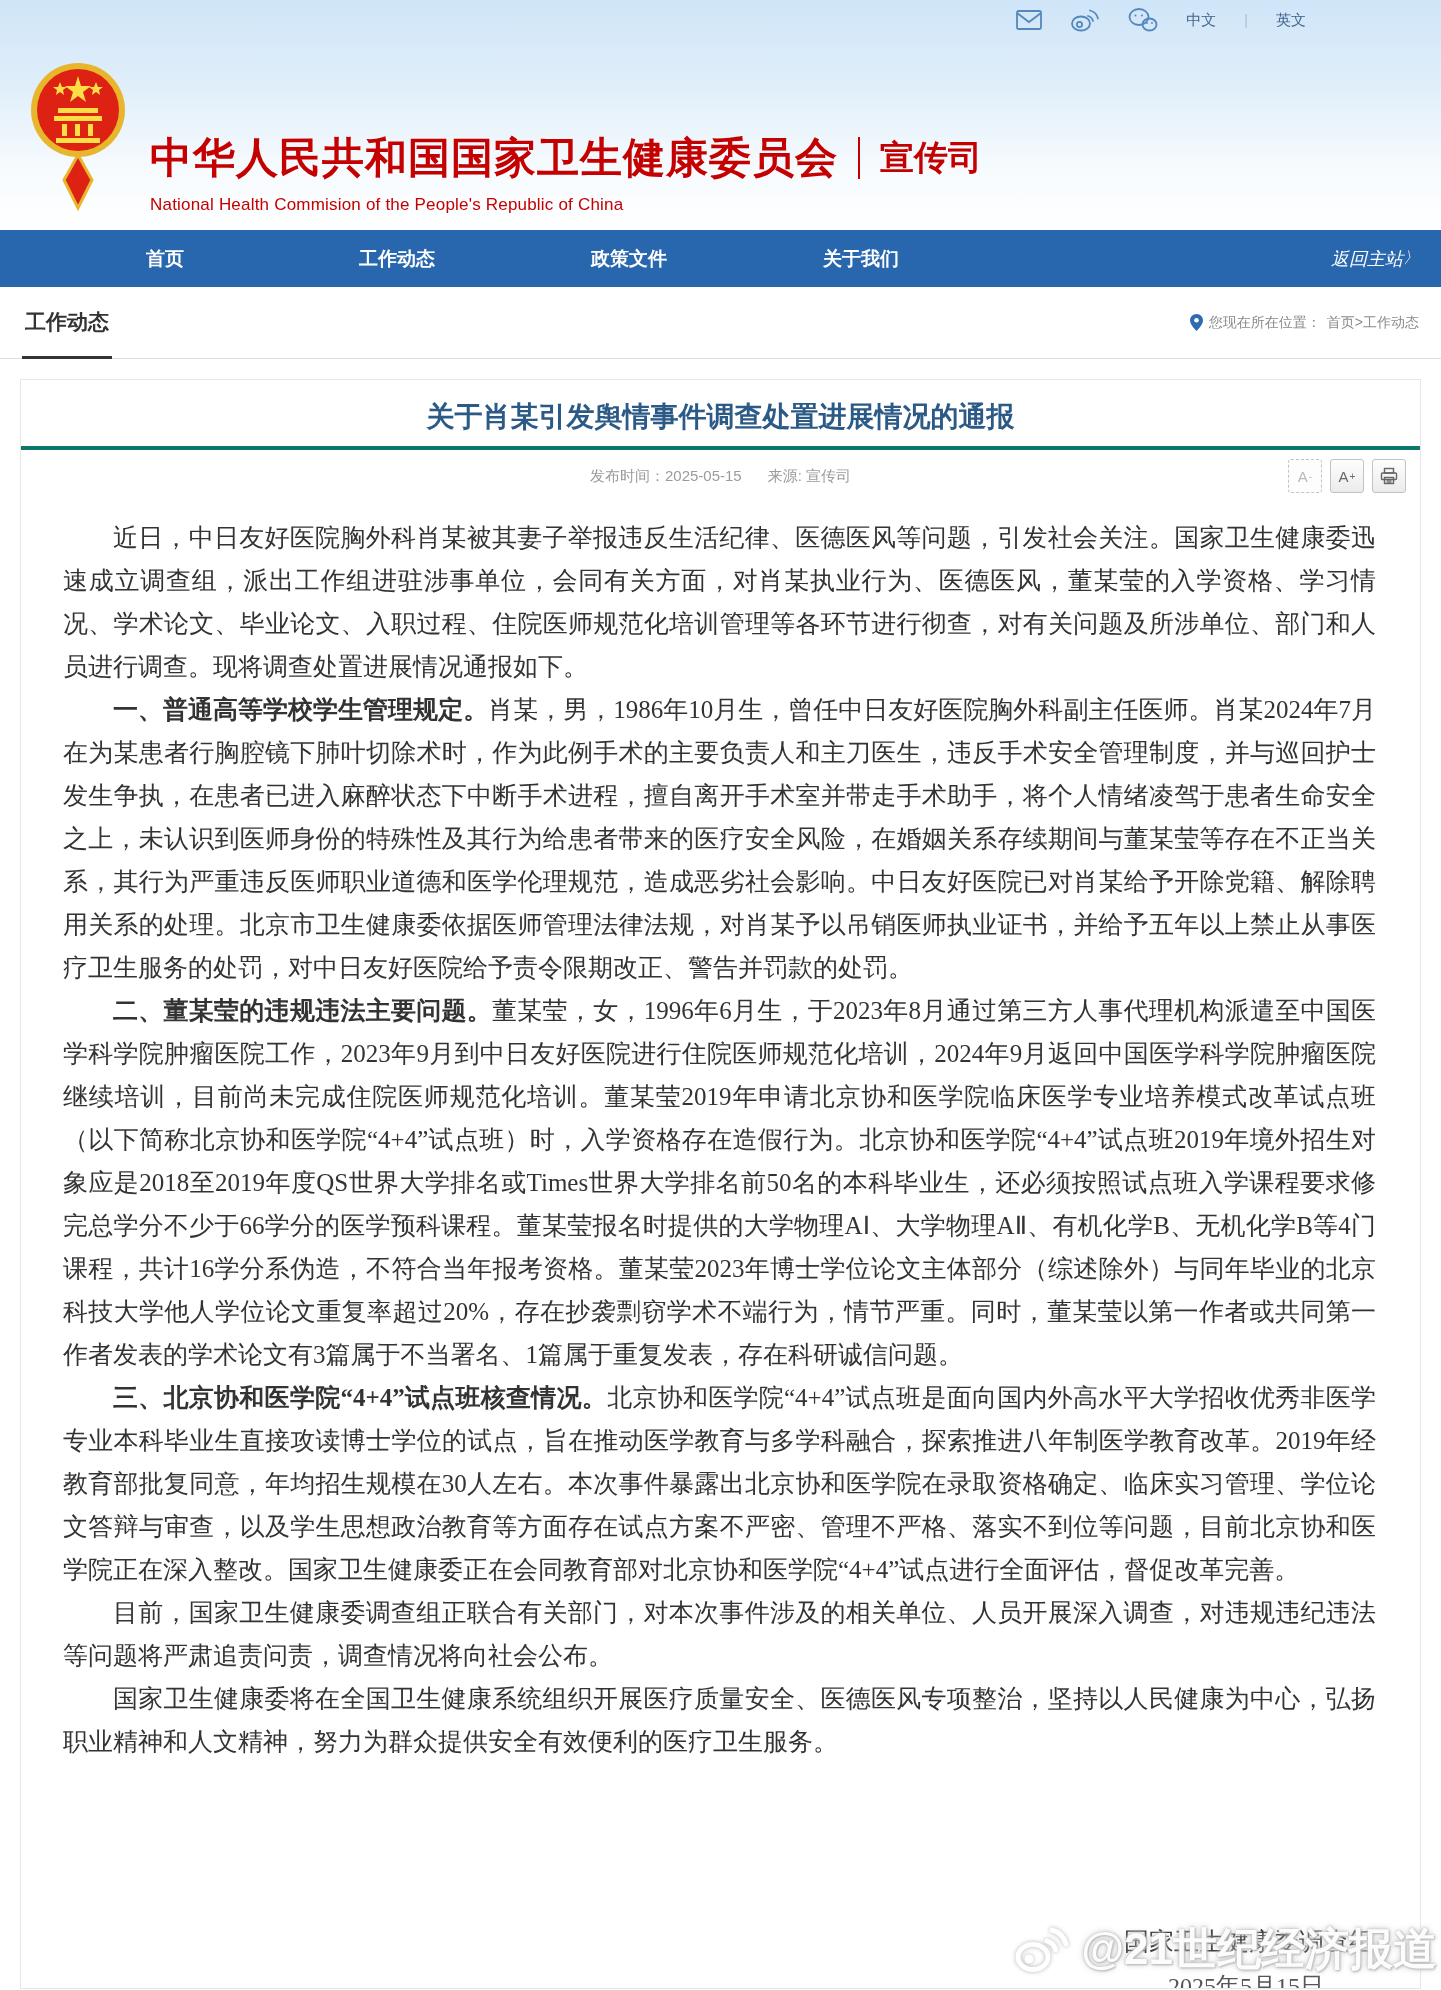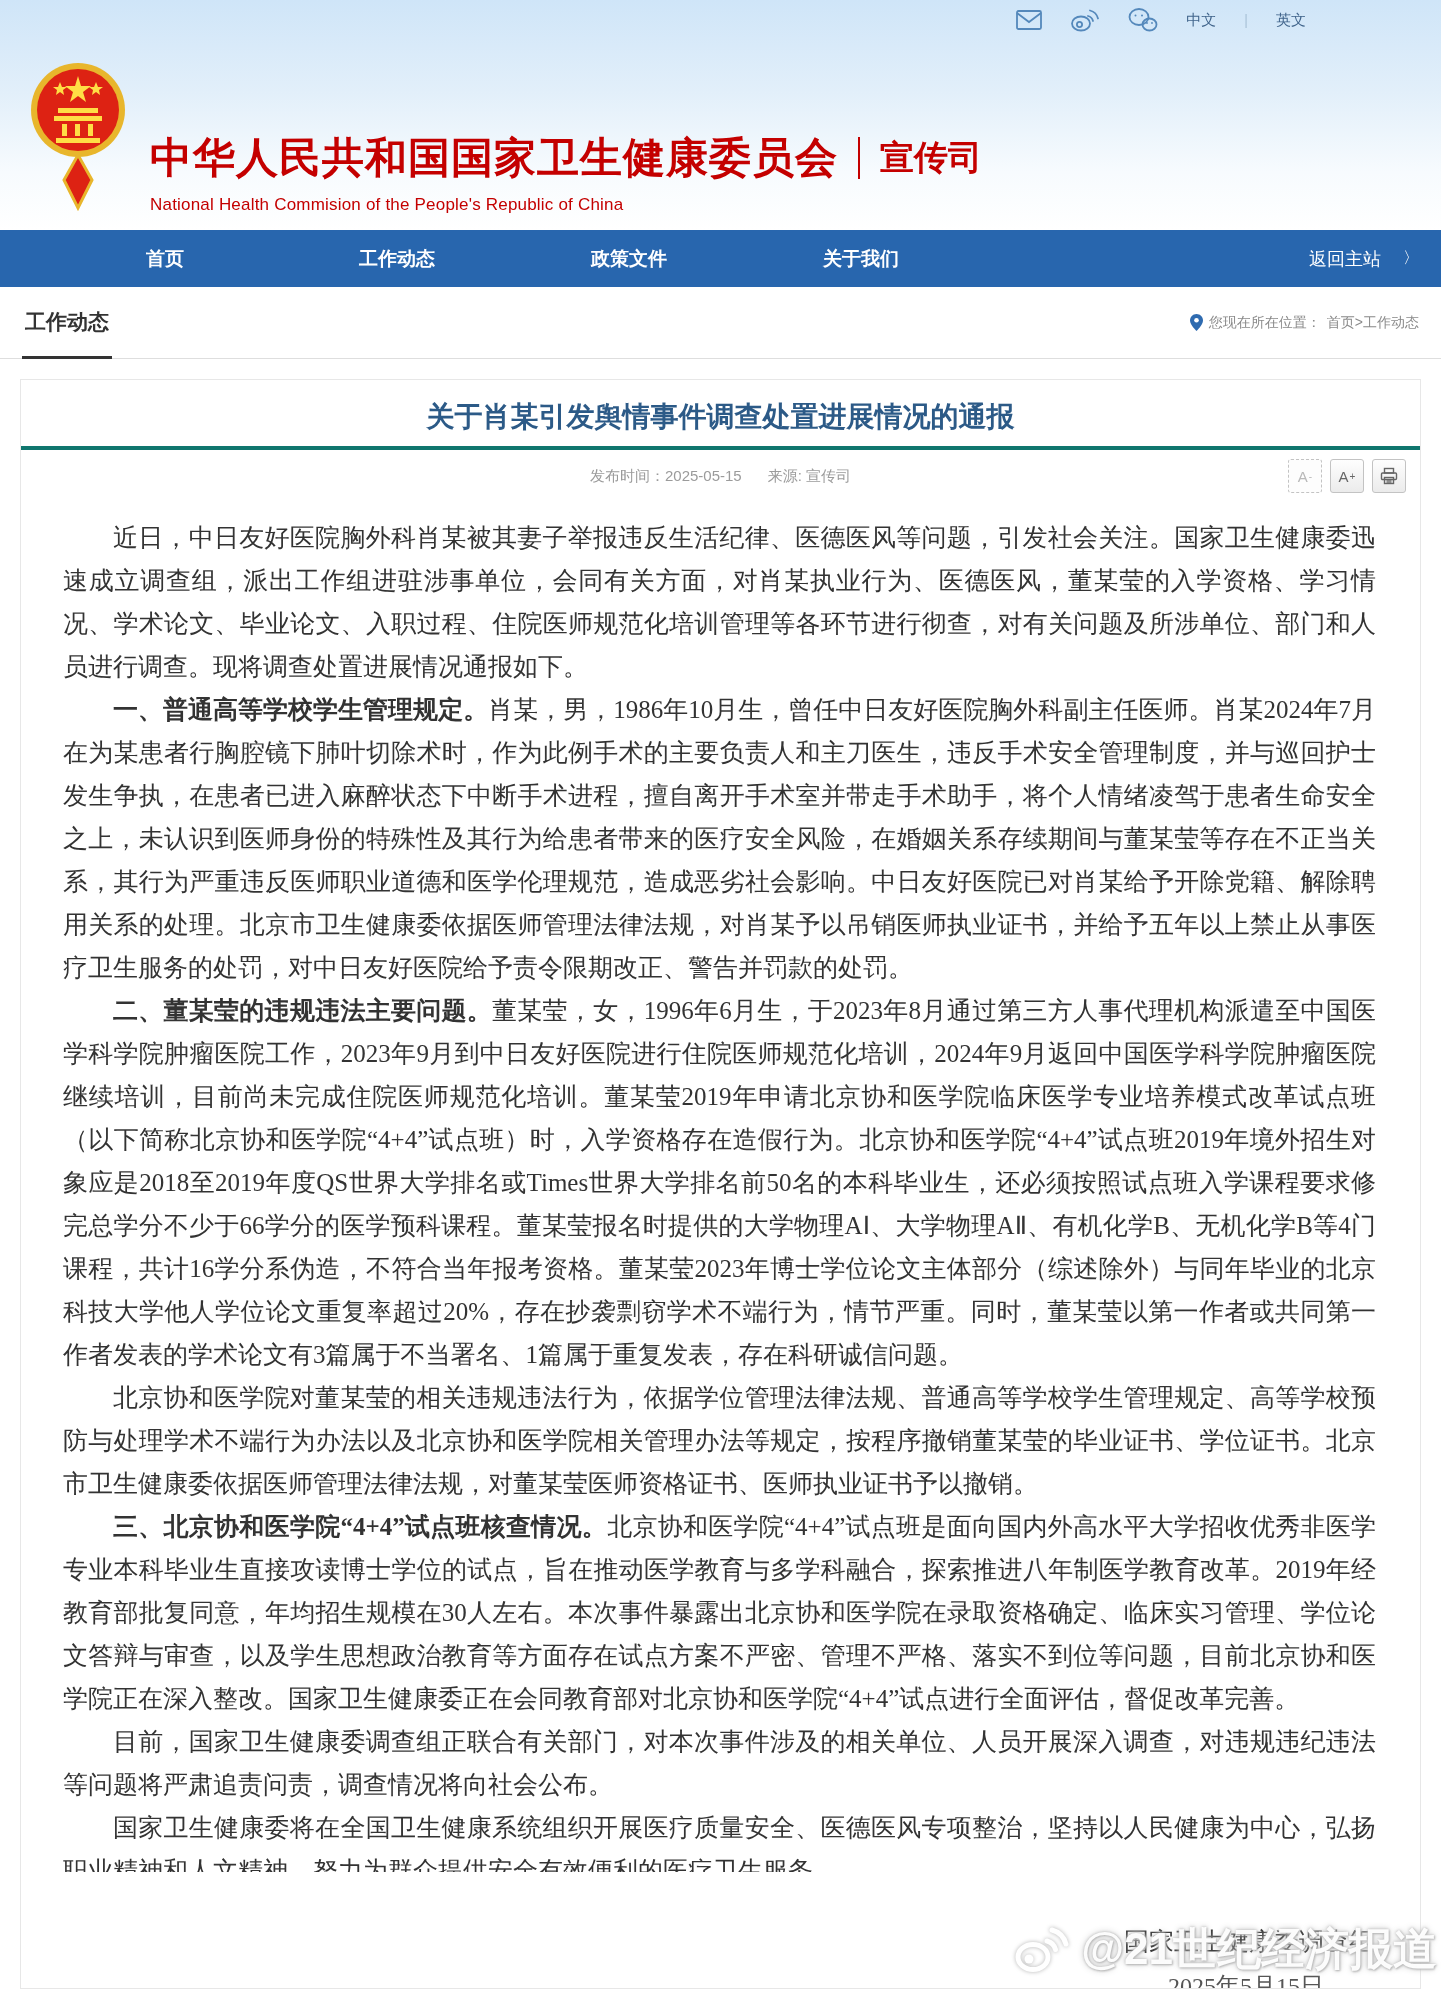"返回主站" .nav-back { font-style: none -> italic; gap: 22px -> 0 }
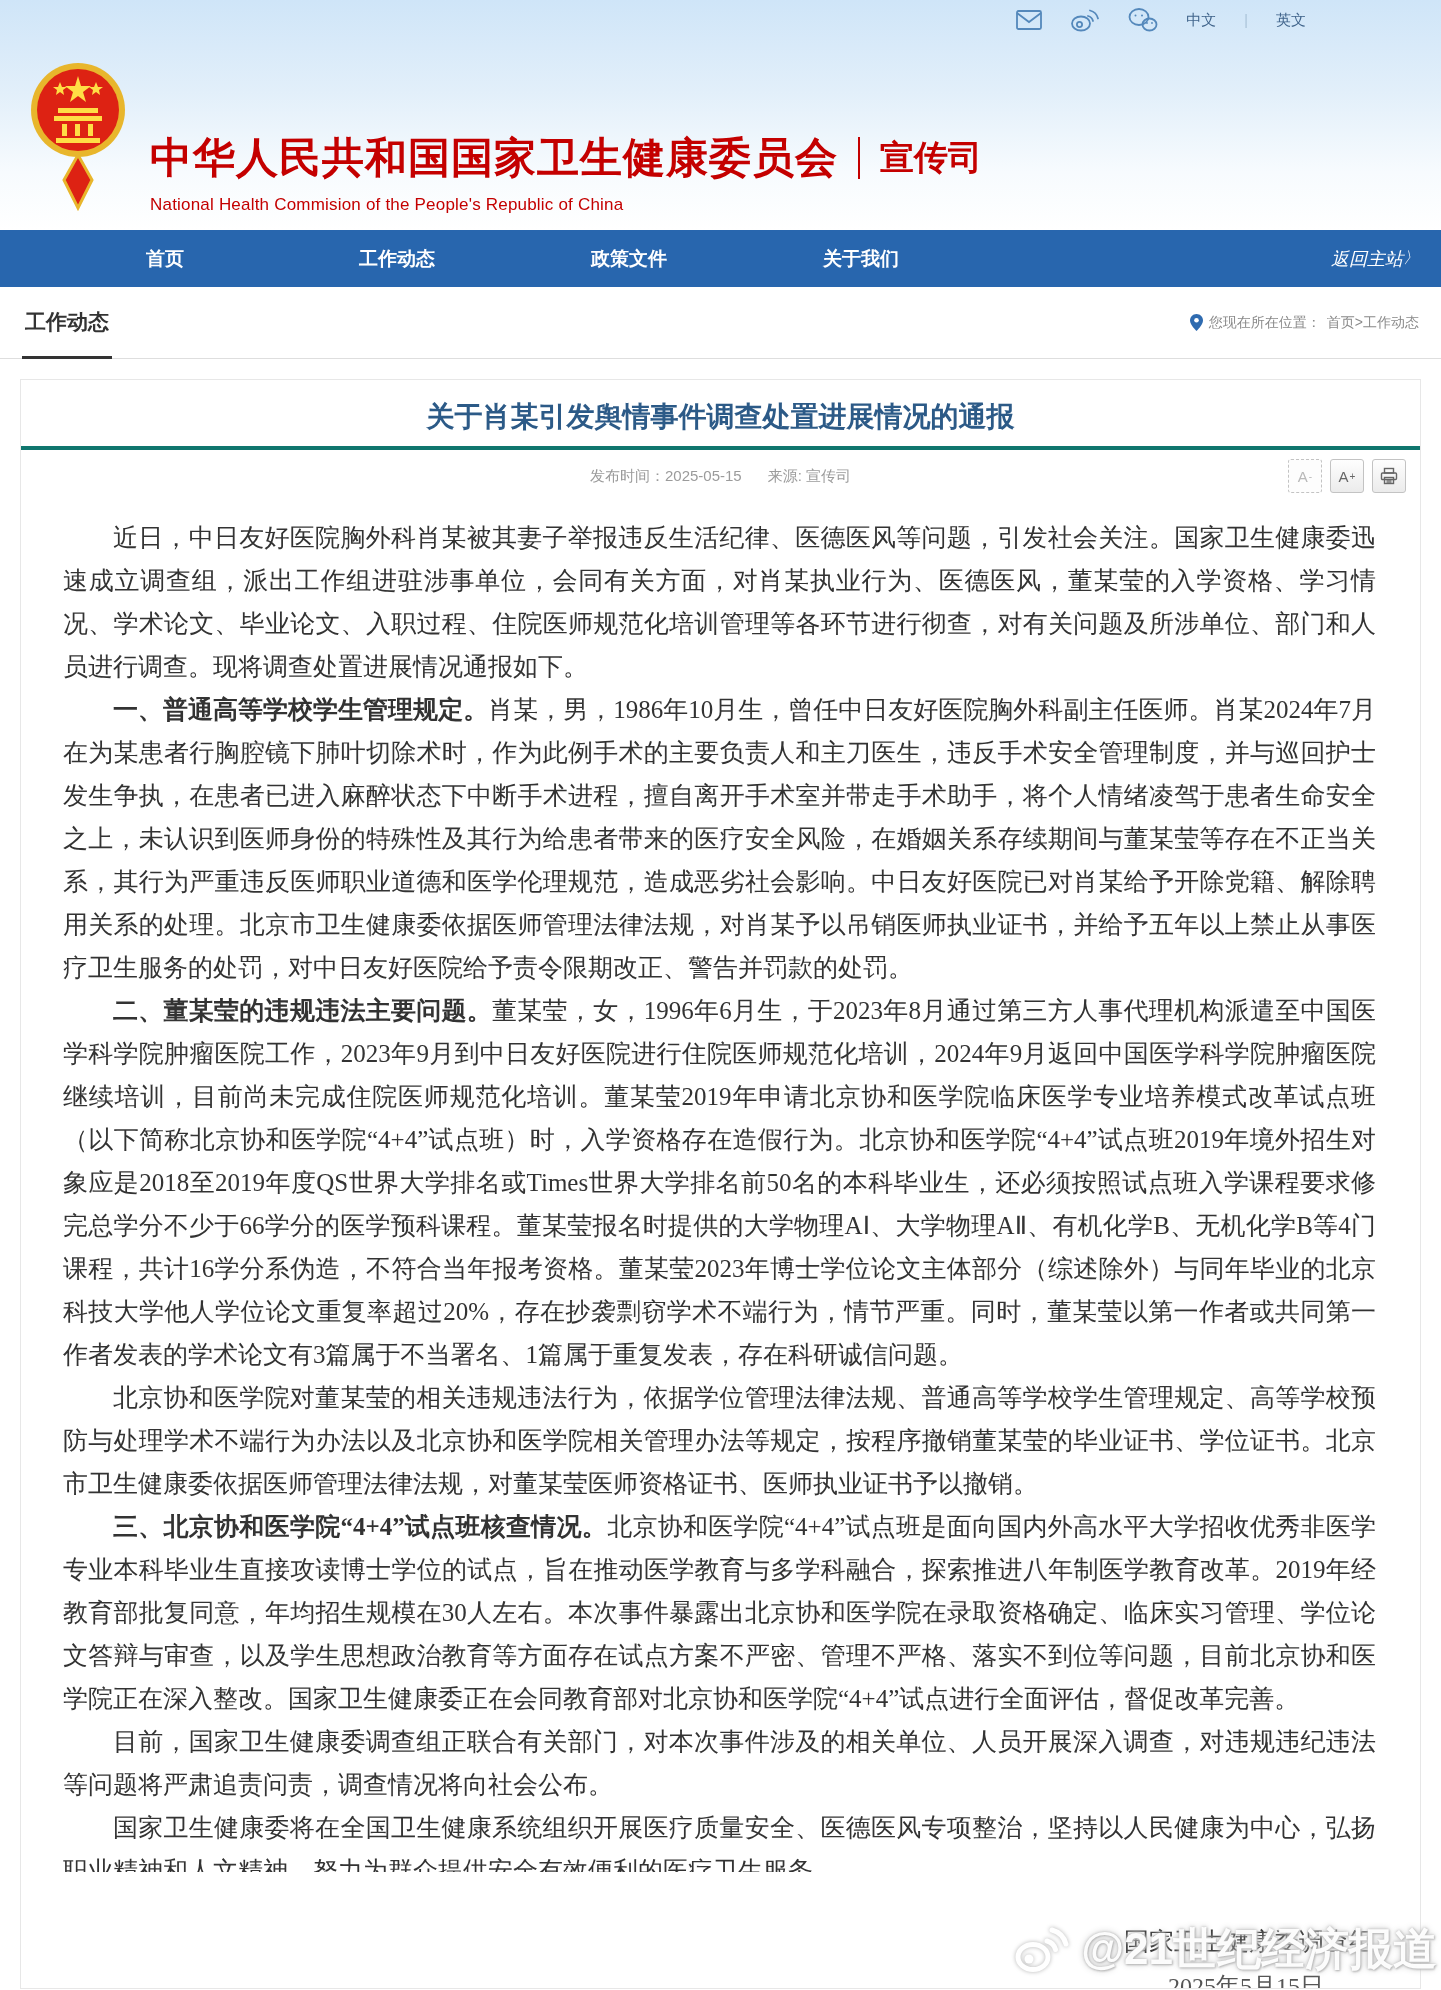"北京协和医学院对董某莹的相关违规违法行为，依据学位管理法律法规、普通高等学校学生" p { html: <p><strong></strong><span>北京协和医学院对董某莹的相关违规违法行为，依据学位管理法律法规、普通高等学校学生管理规定、高等学校预防与处理学术不端行为办法以及北京协和医学院相关管理办法等规定，按程序撤销董某莹的毕业证书、学位证书。北京市卫生健康委依据医师管理法律法规，对董某莹医师资格证书、医师执业证书予以撤销。</span></p> -> none }
